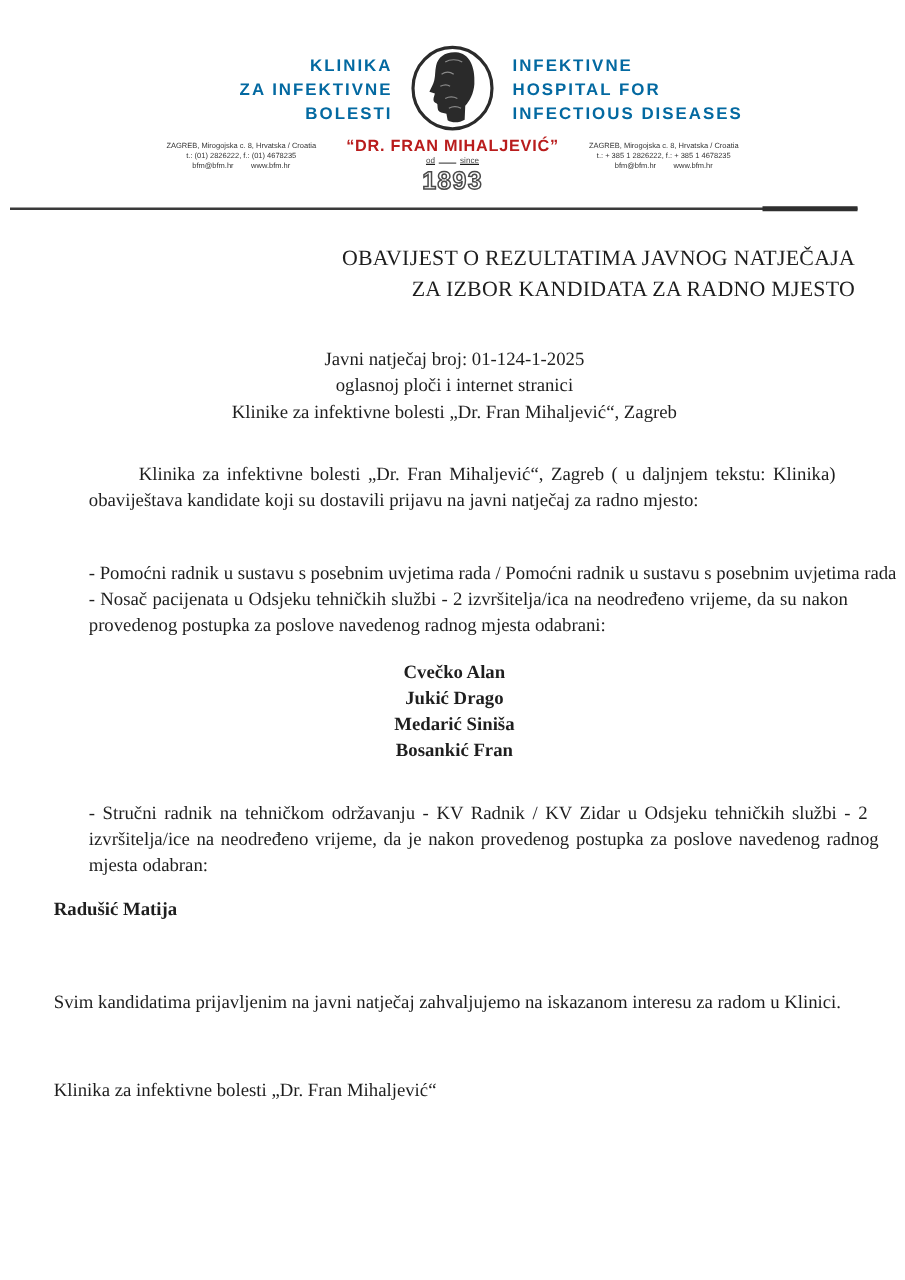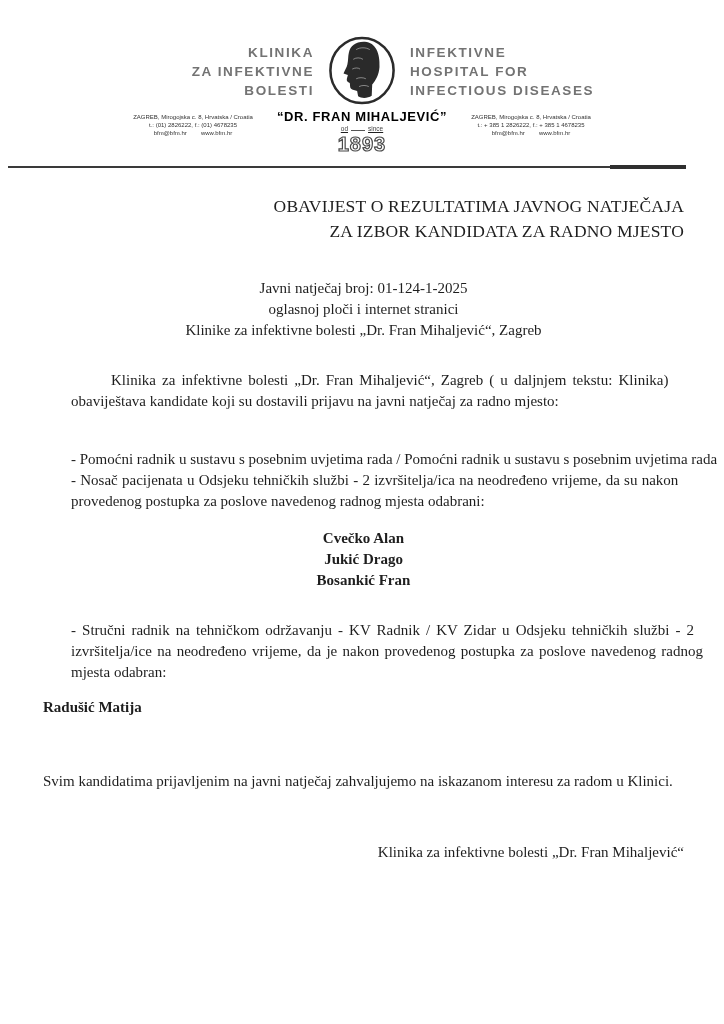"KLINIKA" .org-name { color: #737373 -> #0369a1 }
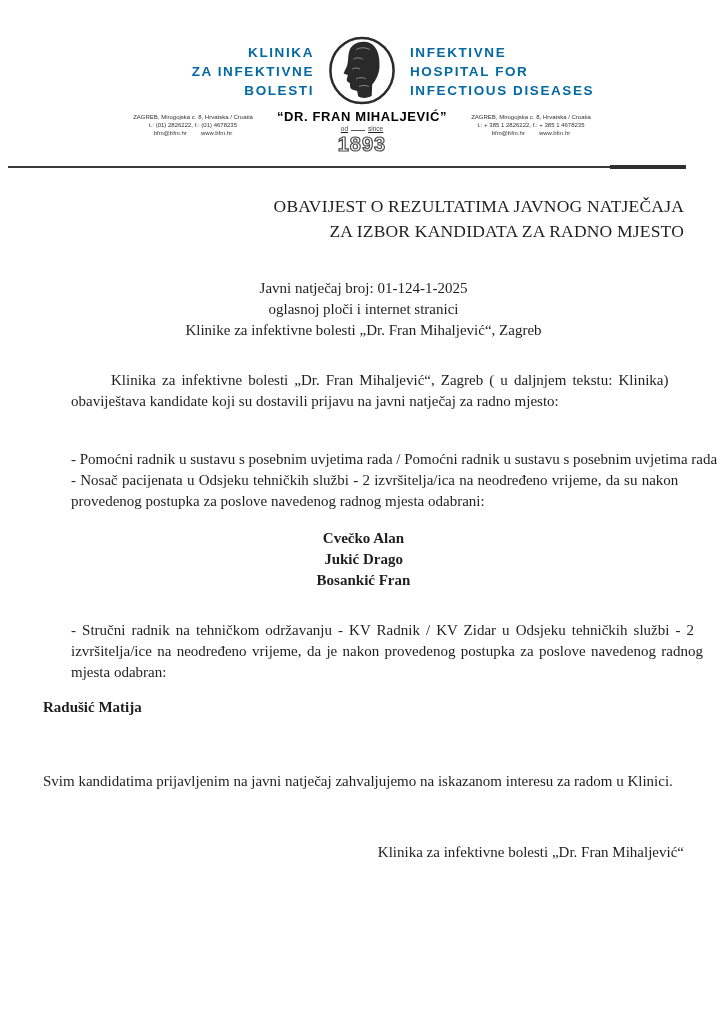"“DR. FRAN MIHALJEVIĆ”" .doctor-name { color: #000000 -> #b91c1c }
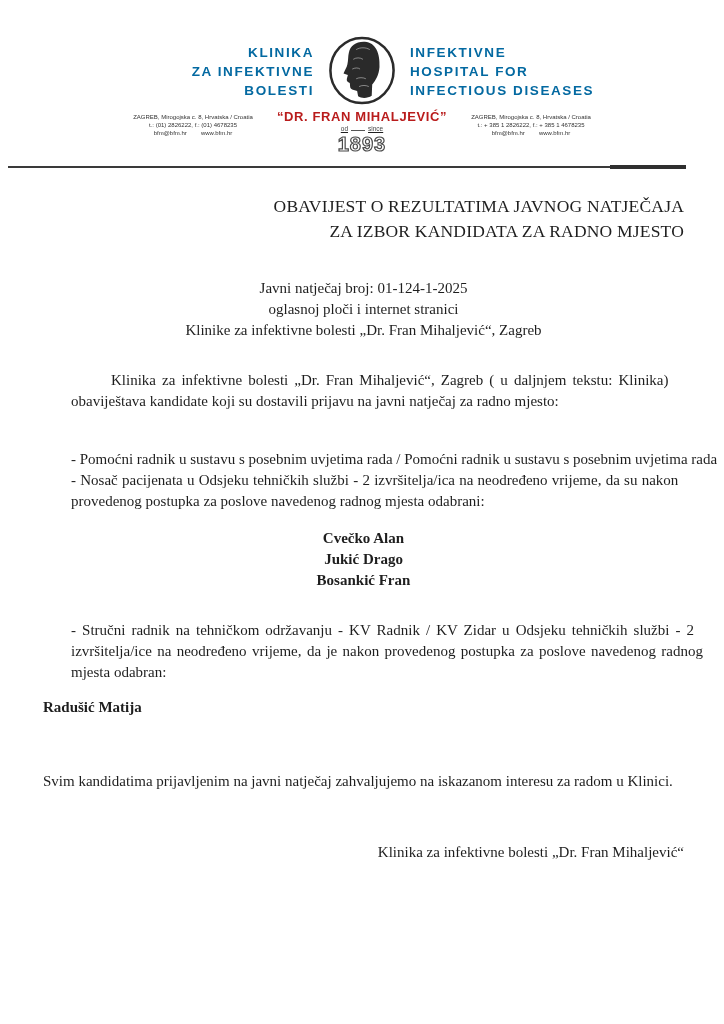"Medarić Siniša" div { html: none -> <div>Medarić Siniša</div> }
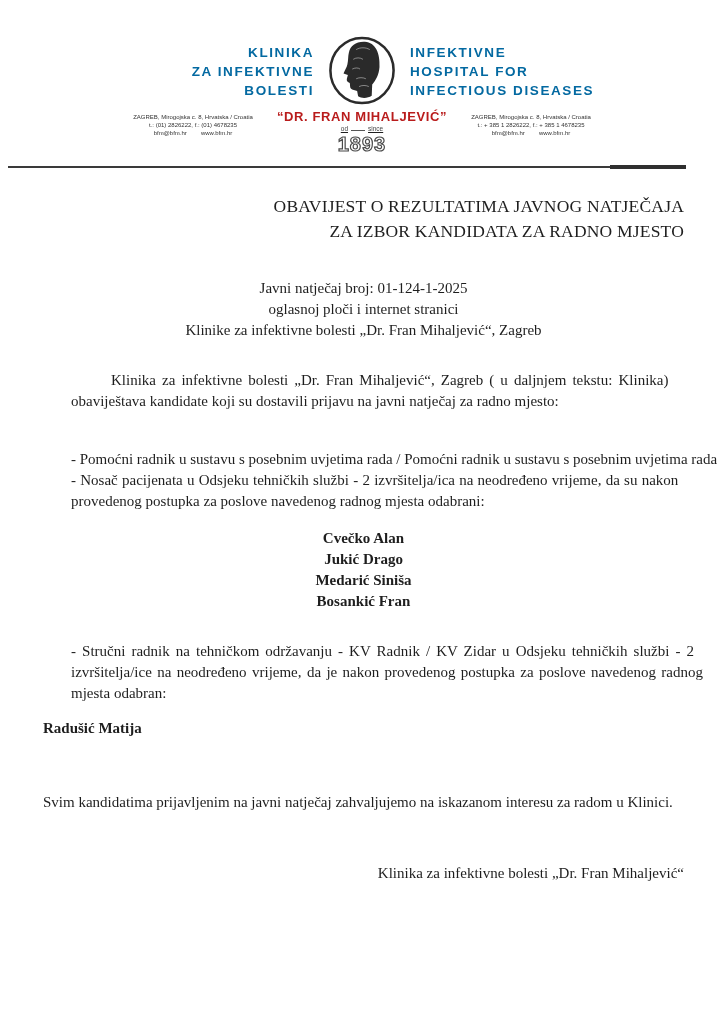"Klinika za infektivne bolesti „Dr. Fran Mihaljević“" .signature { text-align: right -> left }
